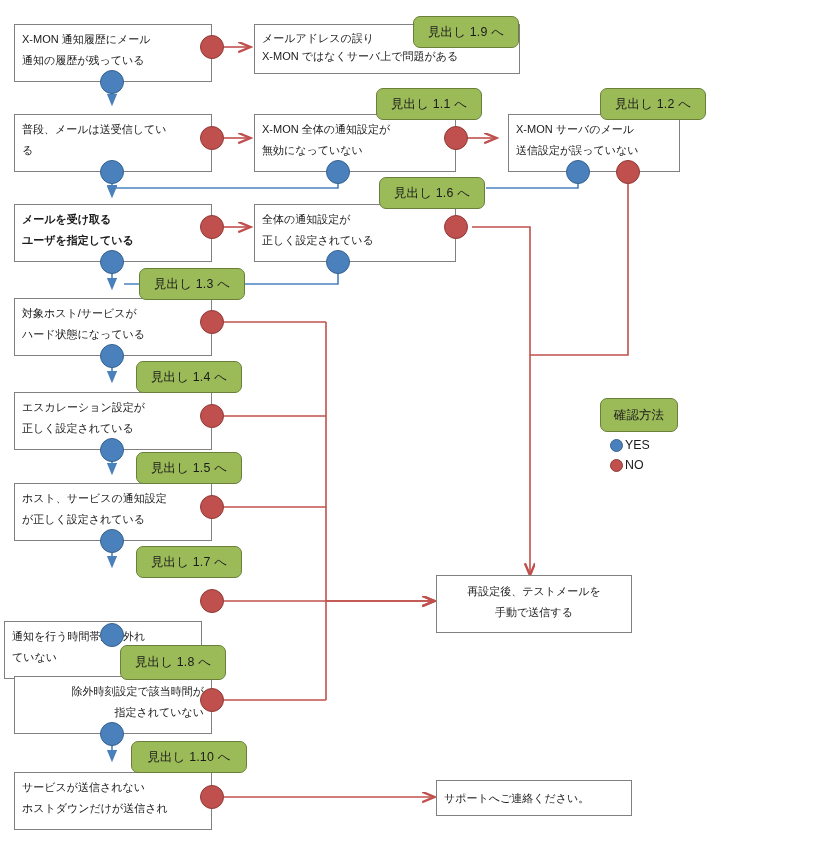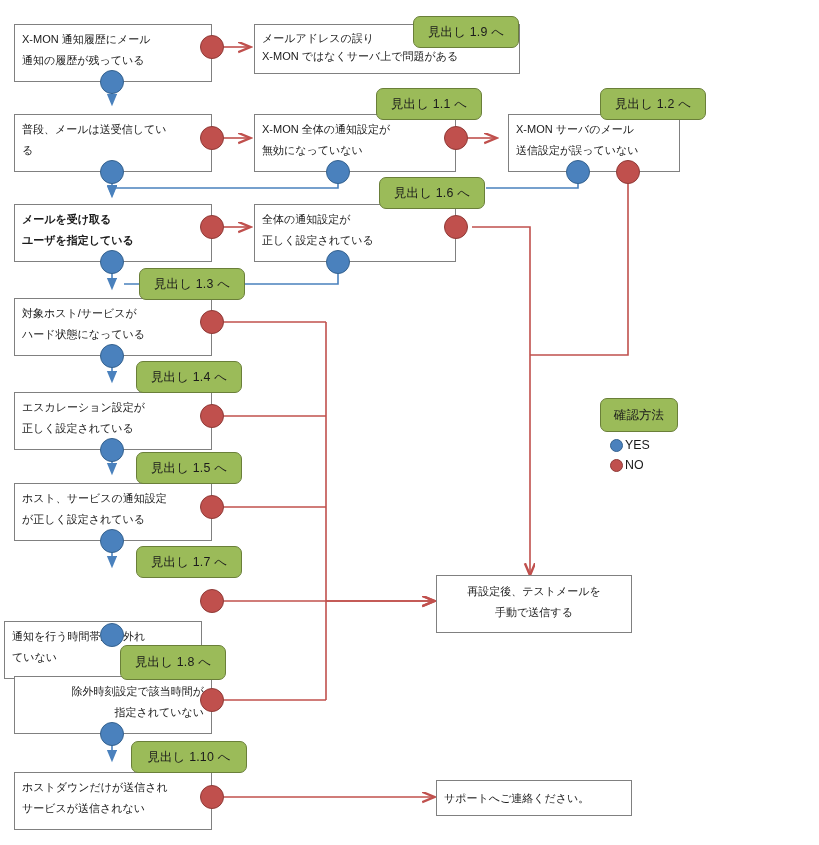"ホストダウンだけが送信され" span.ln { order: before "サービスが送信されない" -> after "サービスが送信されない" }
